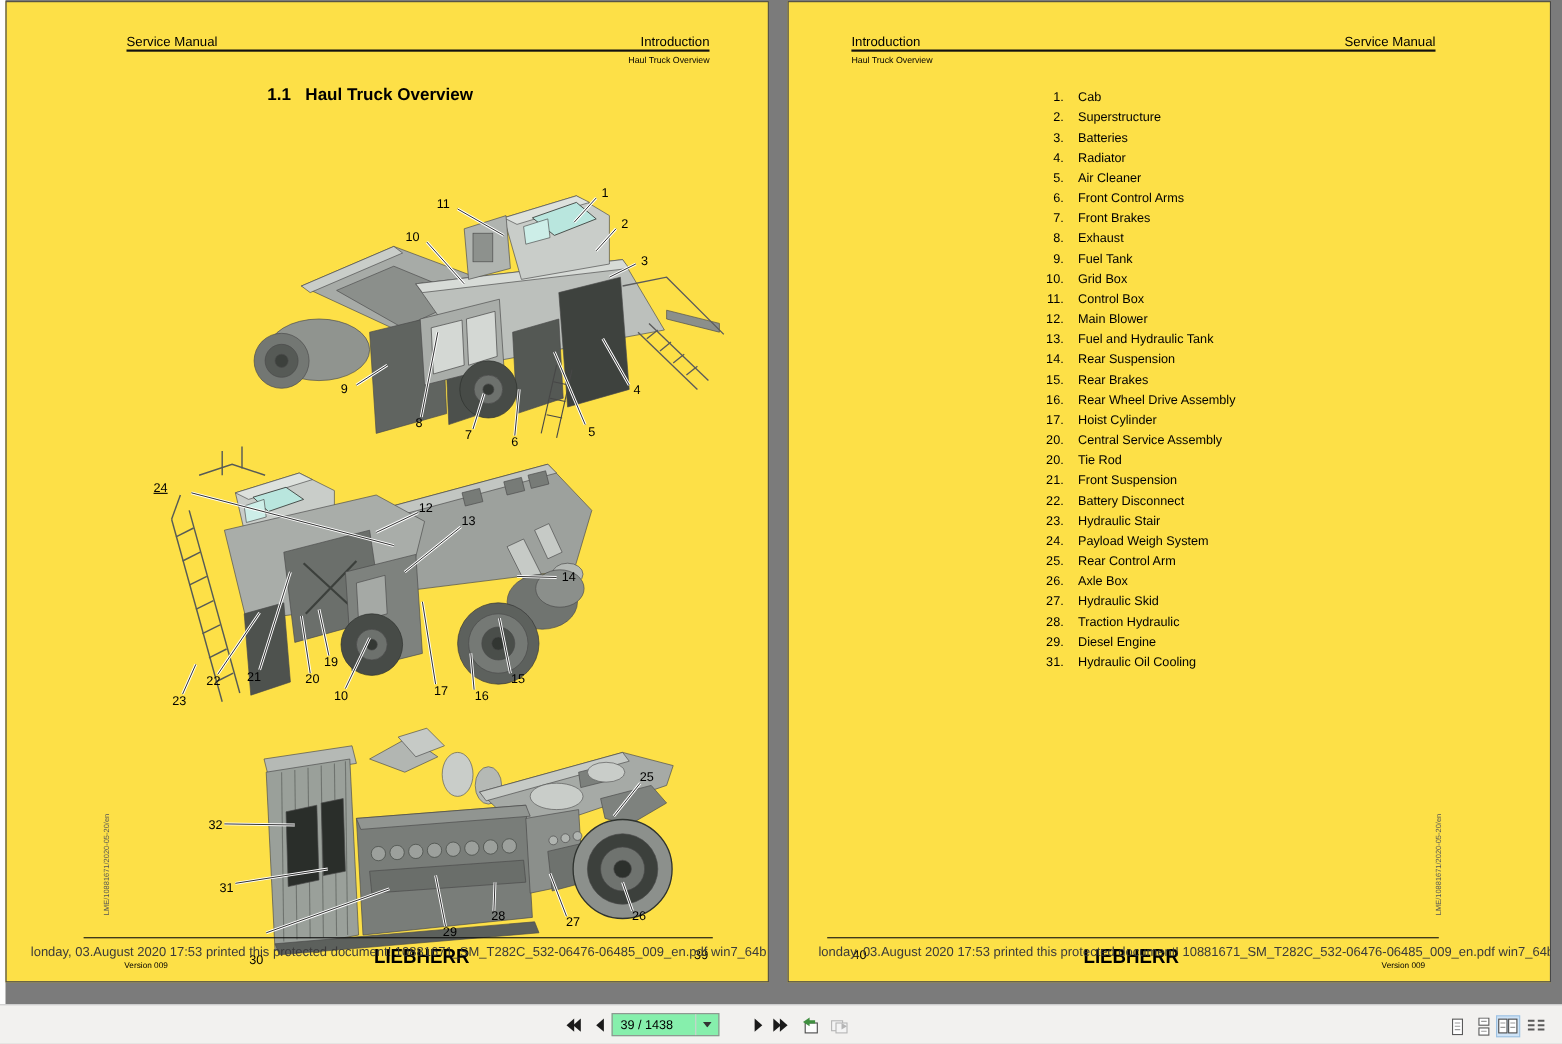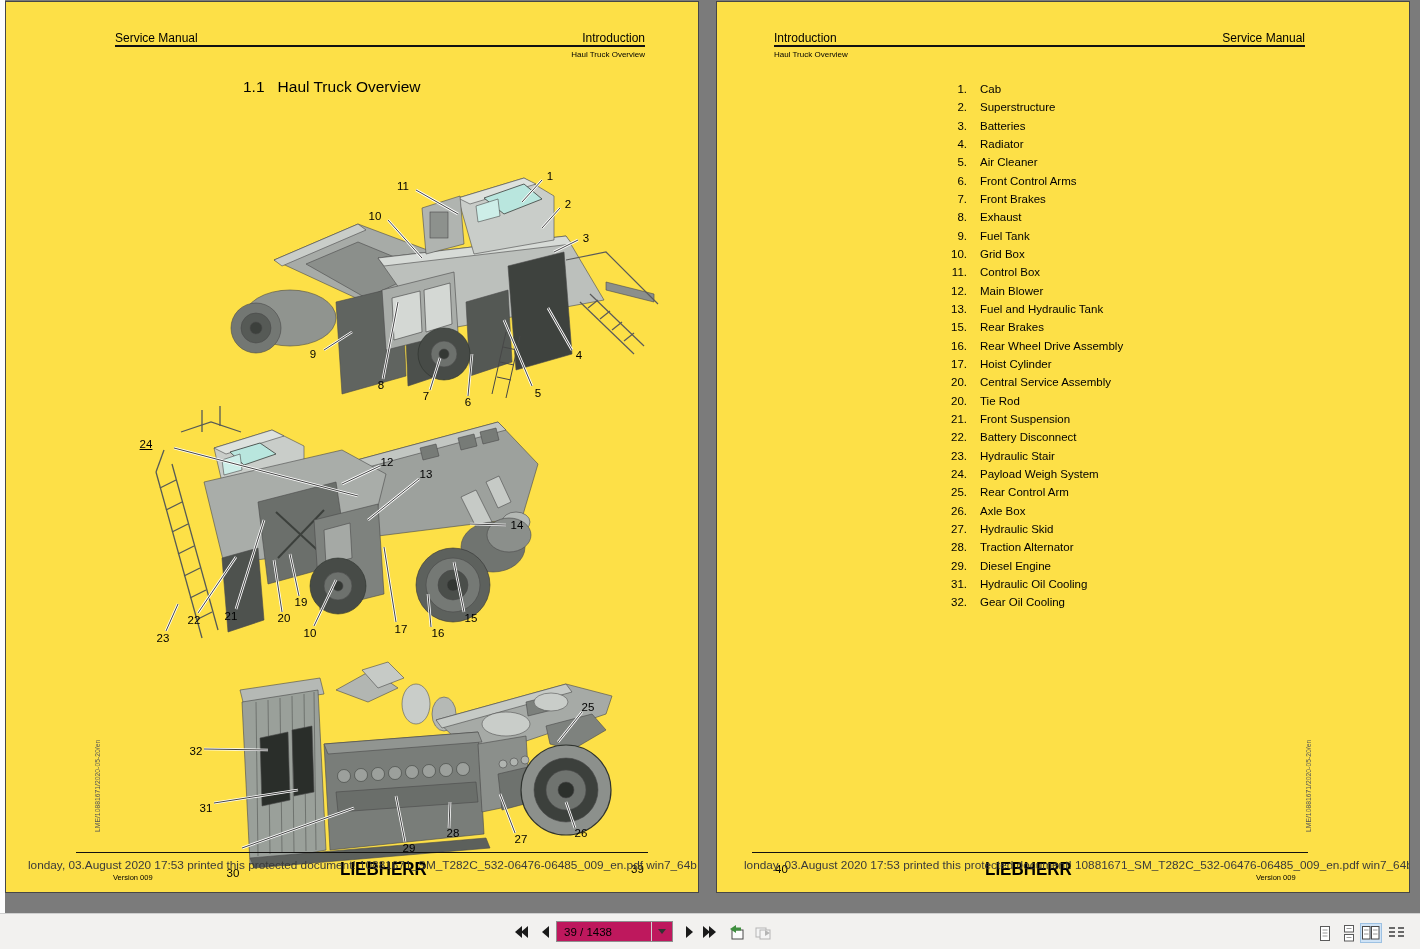"1.1 Haul Truck Overview" .sec-title { font-weight: normal -> bold }
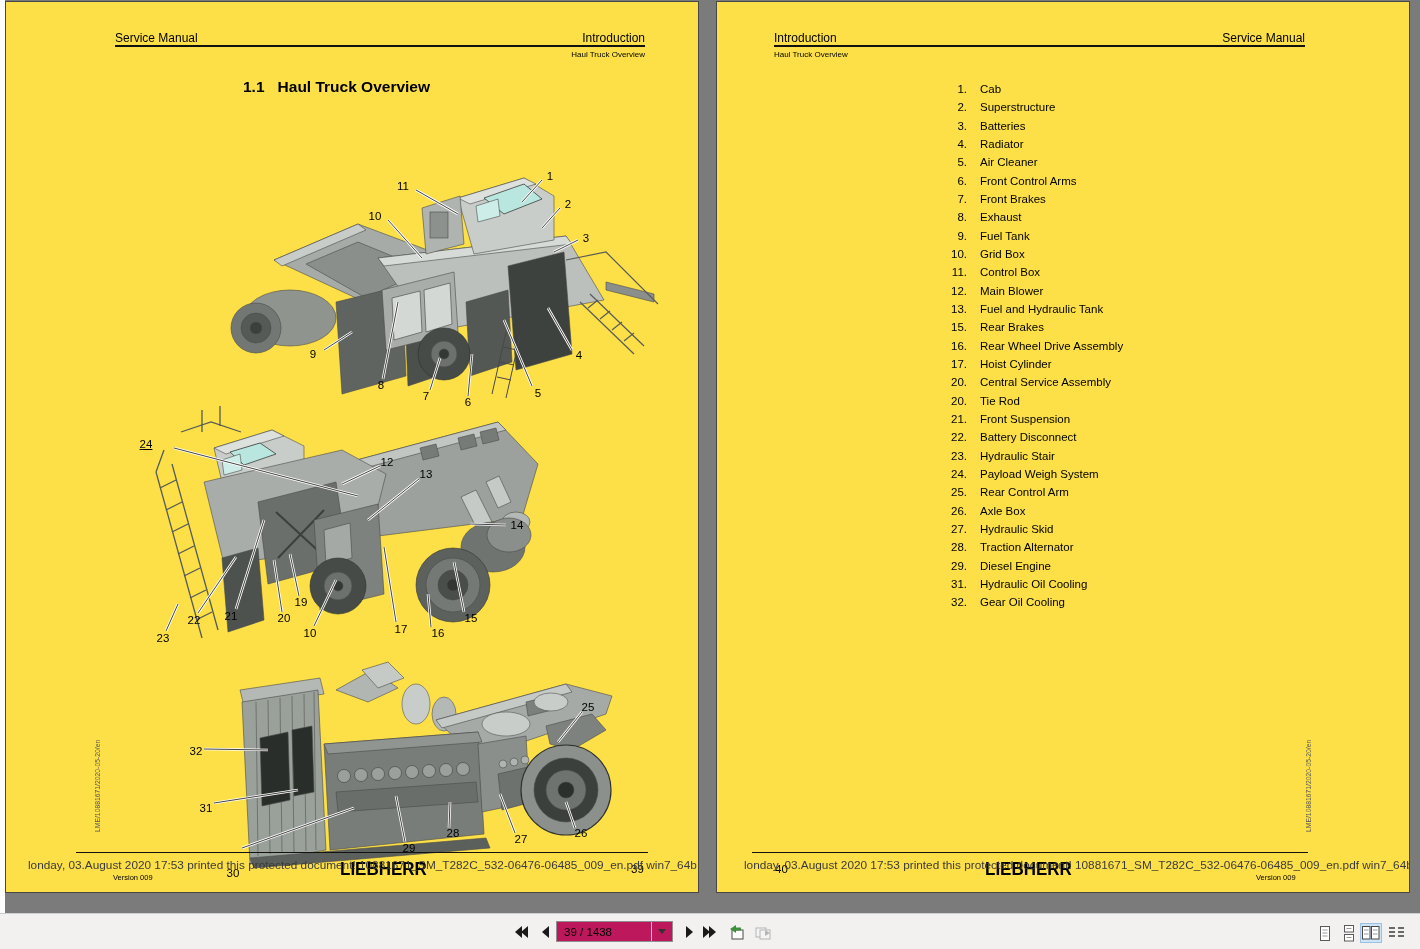"14." div.li-row { html: none -> <div> <span>14.</span> <span>Rear Suspension</span> </div> }
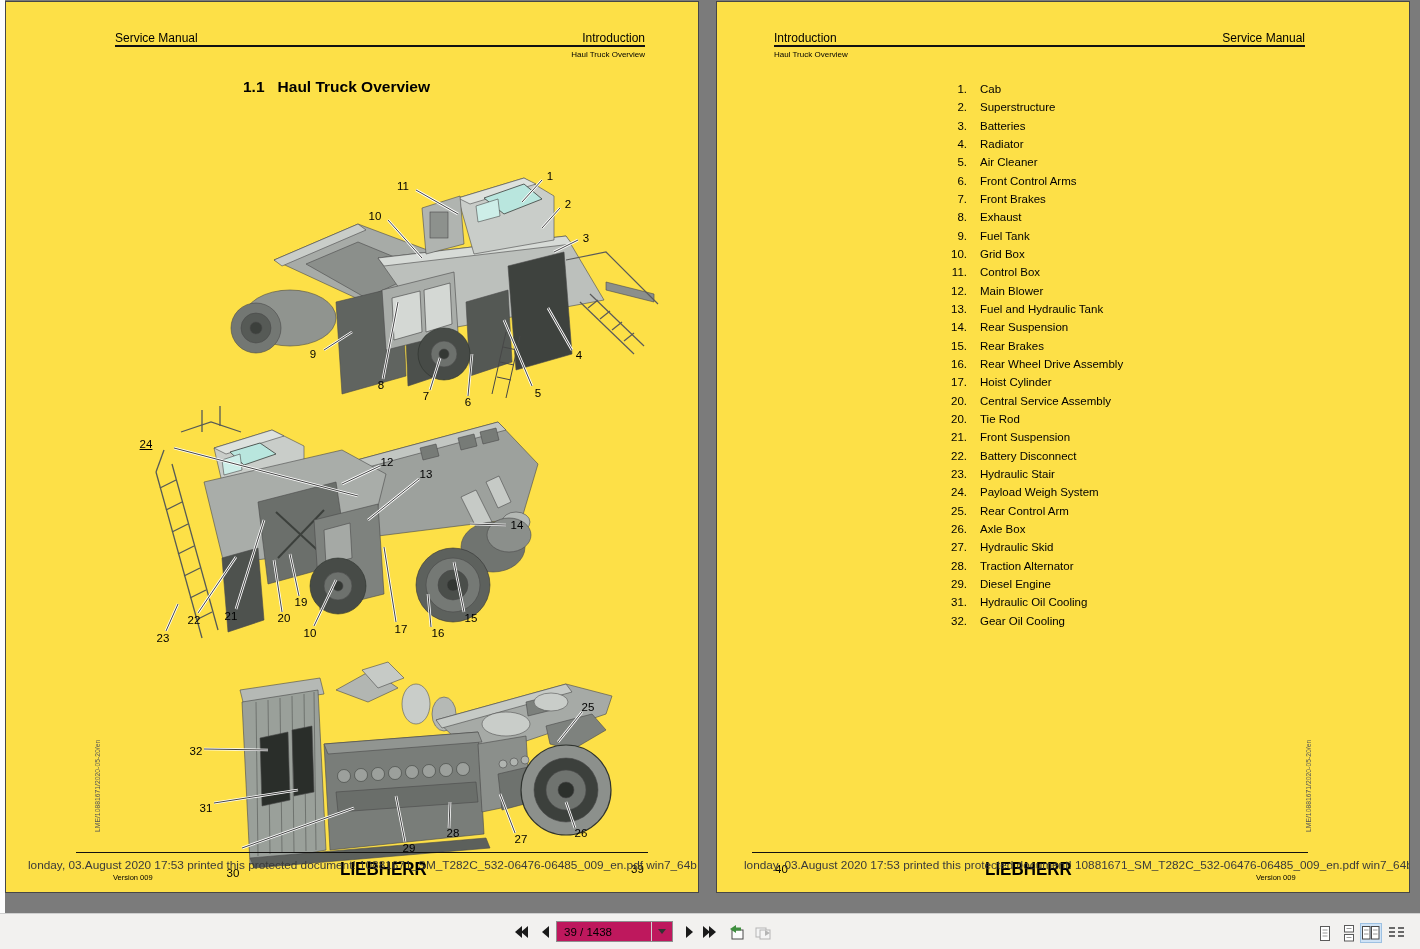"Traction Alternator" span.li-label { text: Alternator -> Hydraulic }
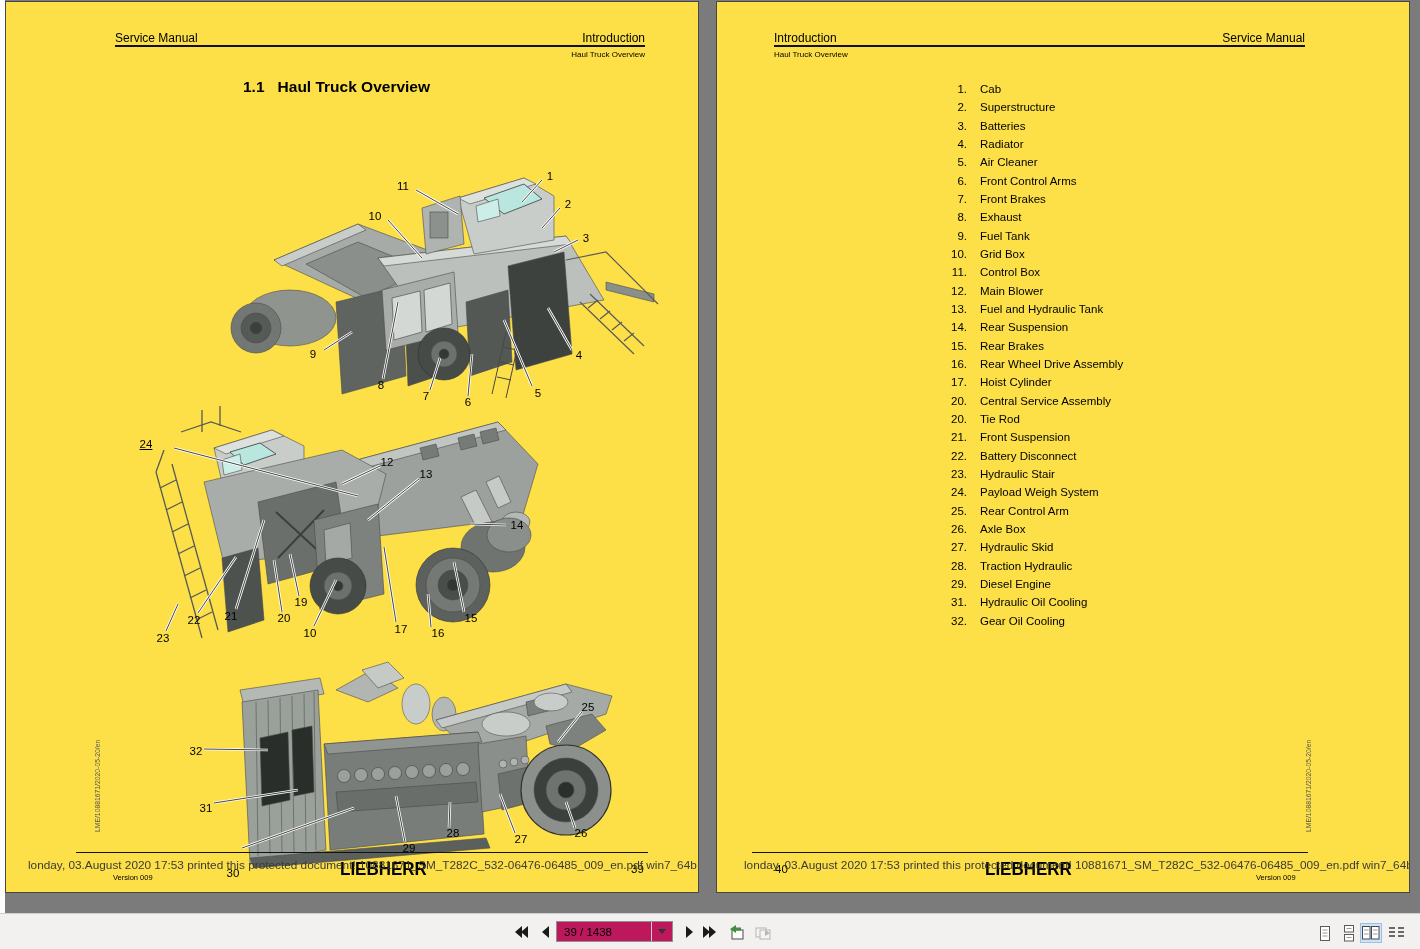"32." div.li-row { html: <div> <span>32.</span> <span>Gear Oil Cooling</span> </div> -> none }
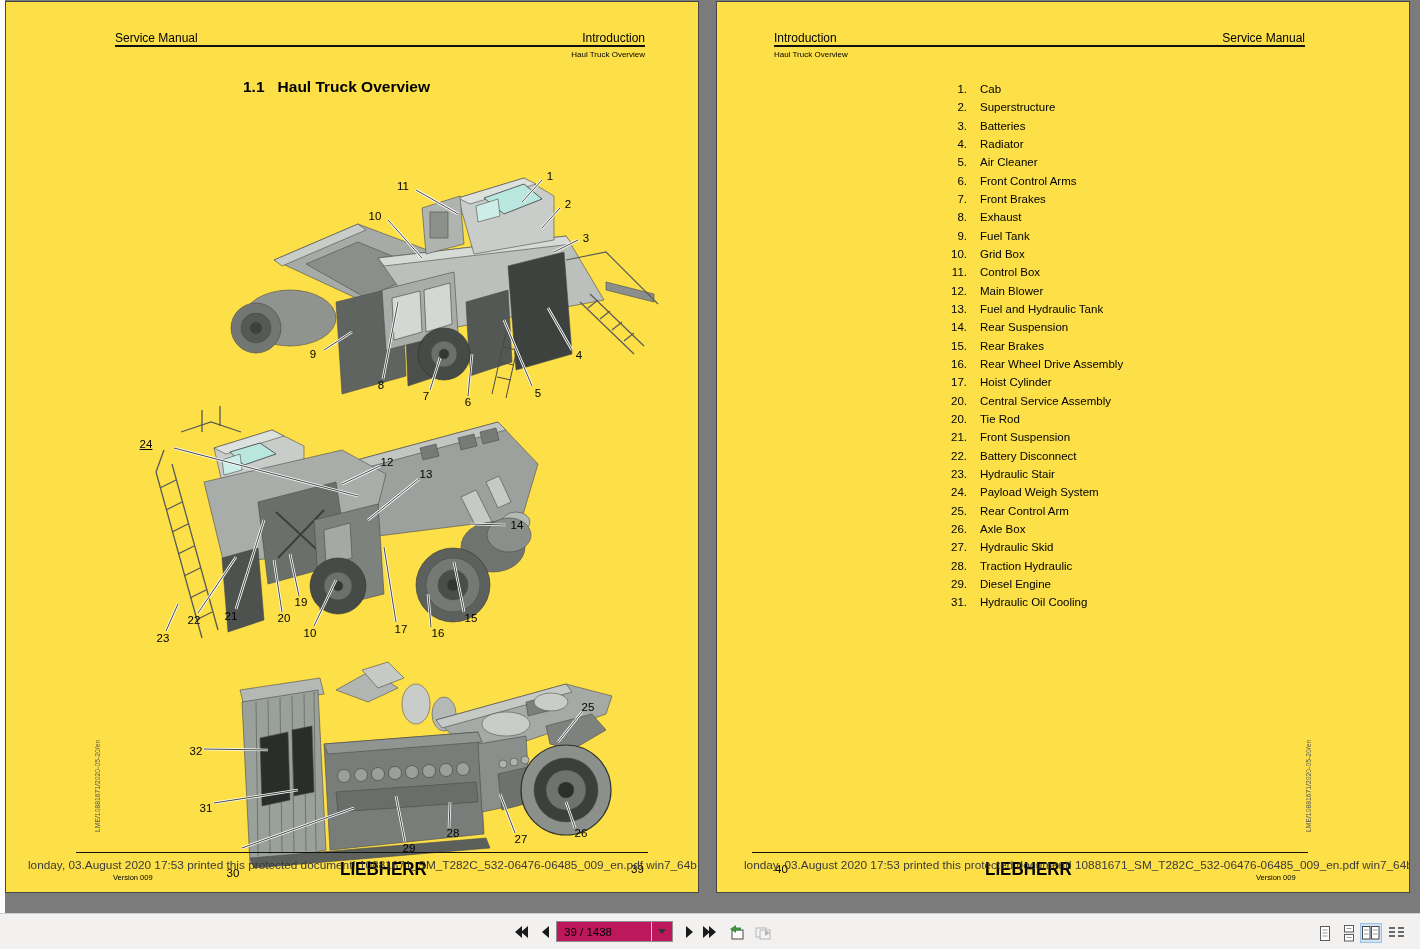"39 / 1438" .pagebox { background: #be185d -> #86efac; width: 117px -> 98px }
